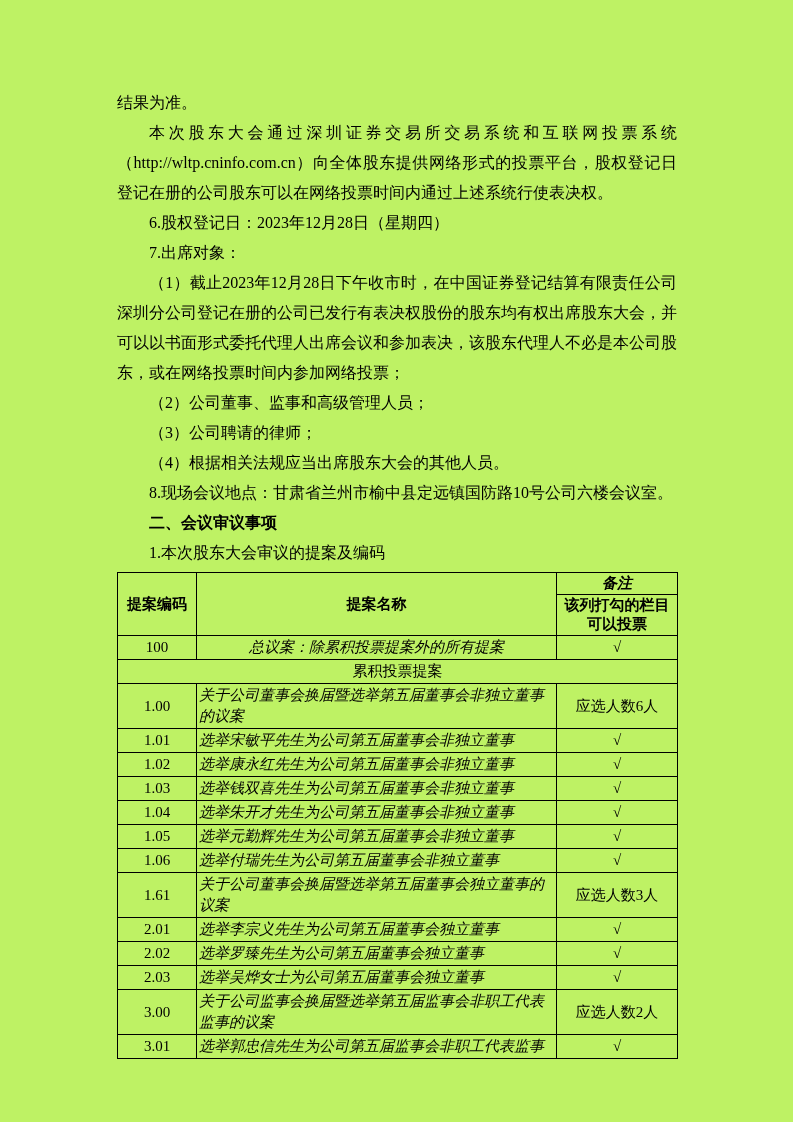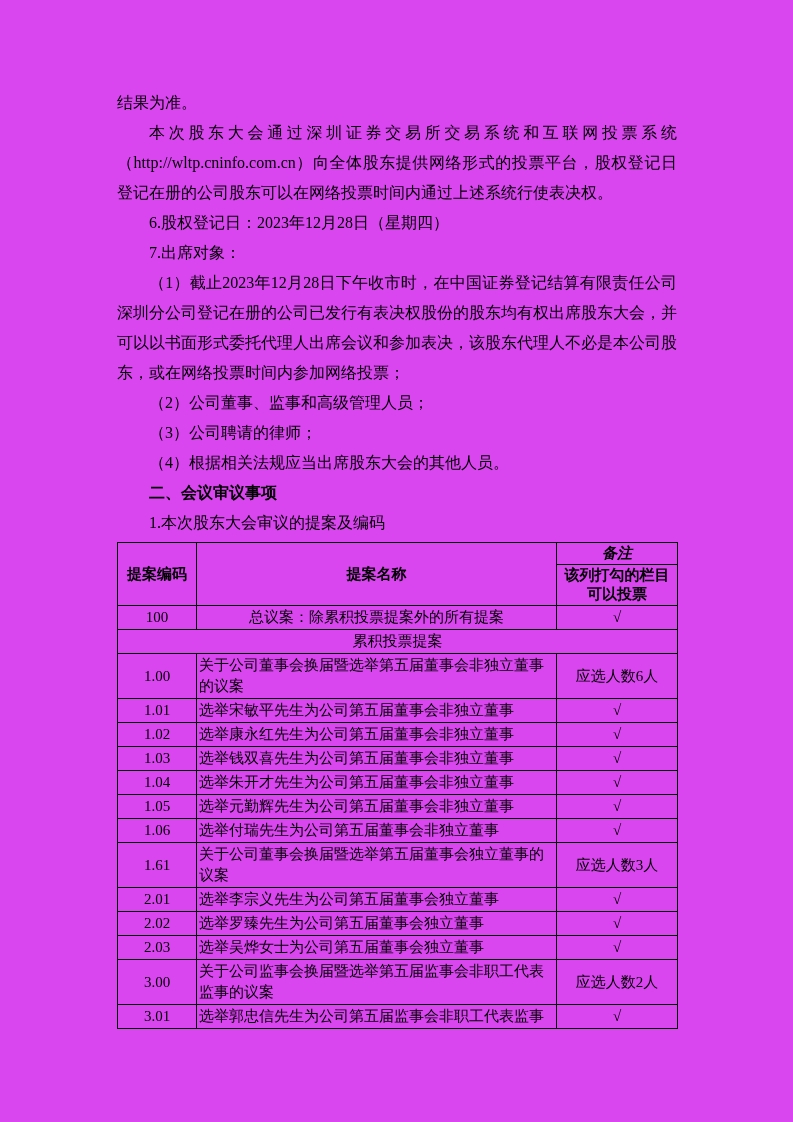"结果为准。" .page { background: #d946ef -> #bef264 }
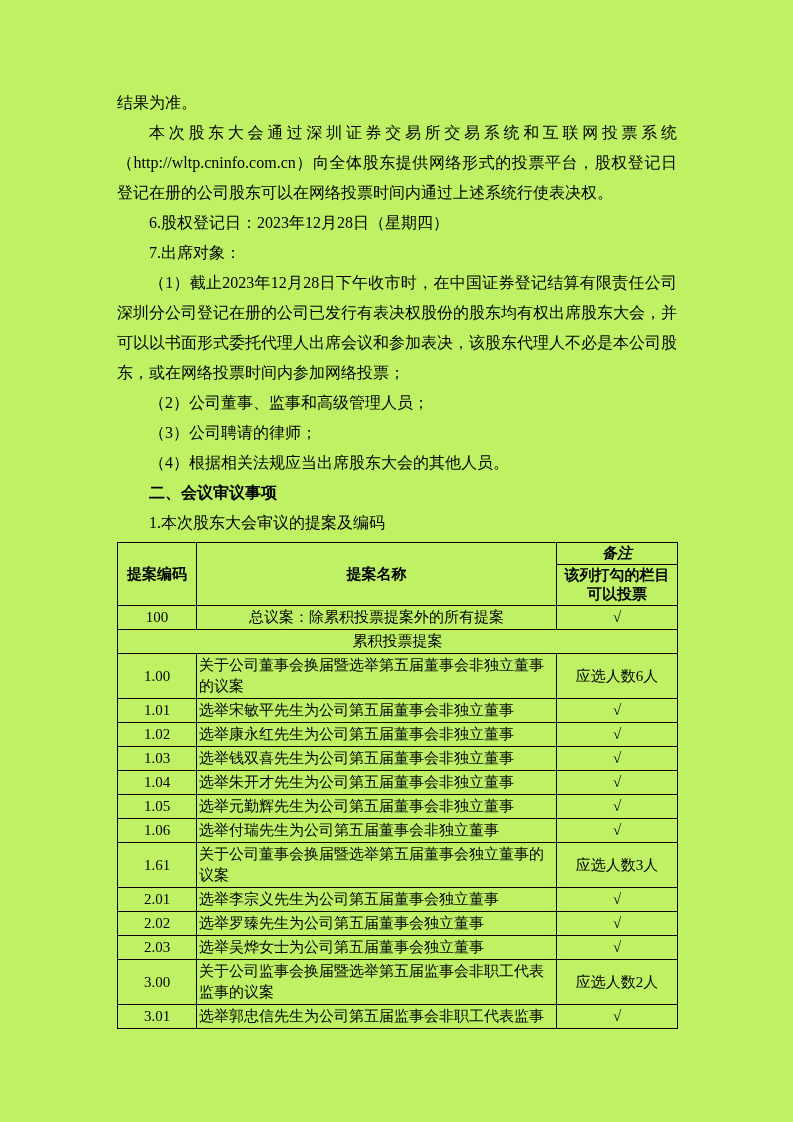"8.现场会议地点：甘肃省兰州市榆中县定远镇国防路10号公司六楼会议室。" p.para { html: none -> <p>8.现场会议地点：甘肃省兰州市榆中县定远镇国防路10号公司六楼会议室。</p> }
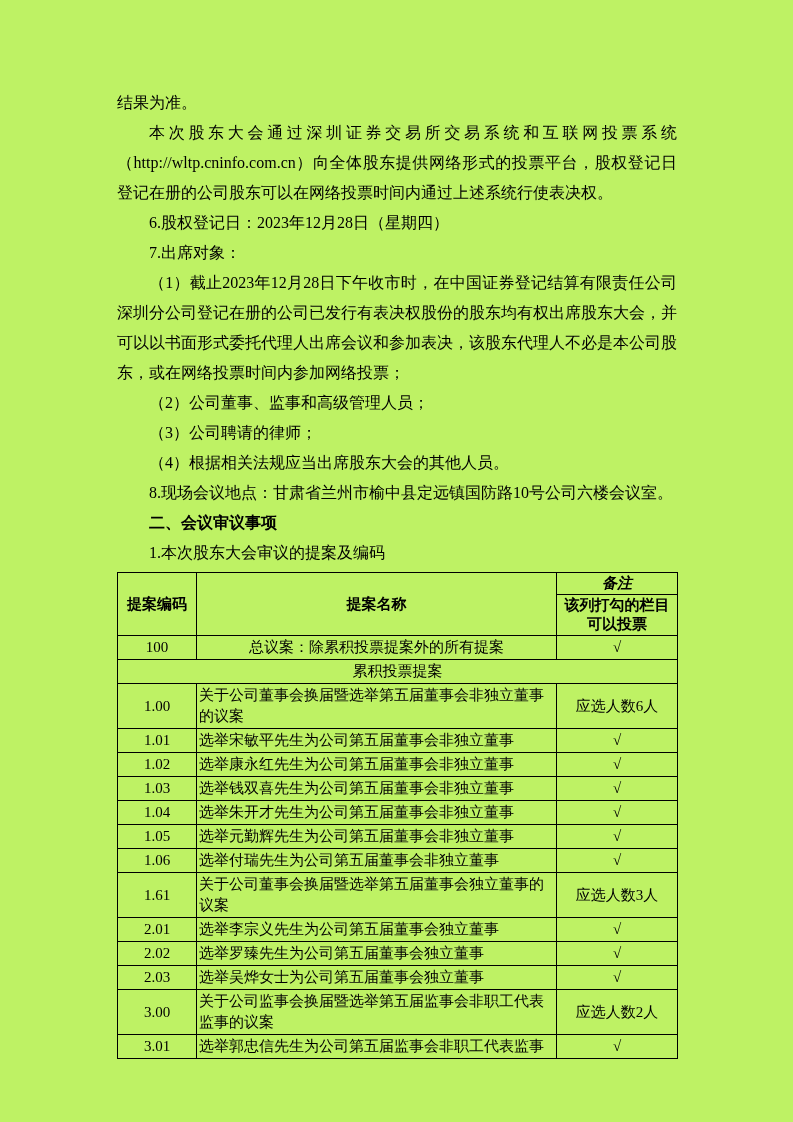"总议案：除累积投票提案外的所有提案" td.cell-name { font-style: none -> italic }
